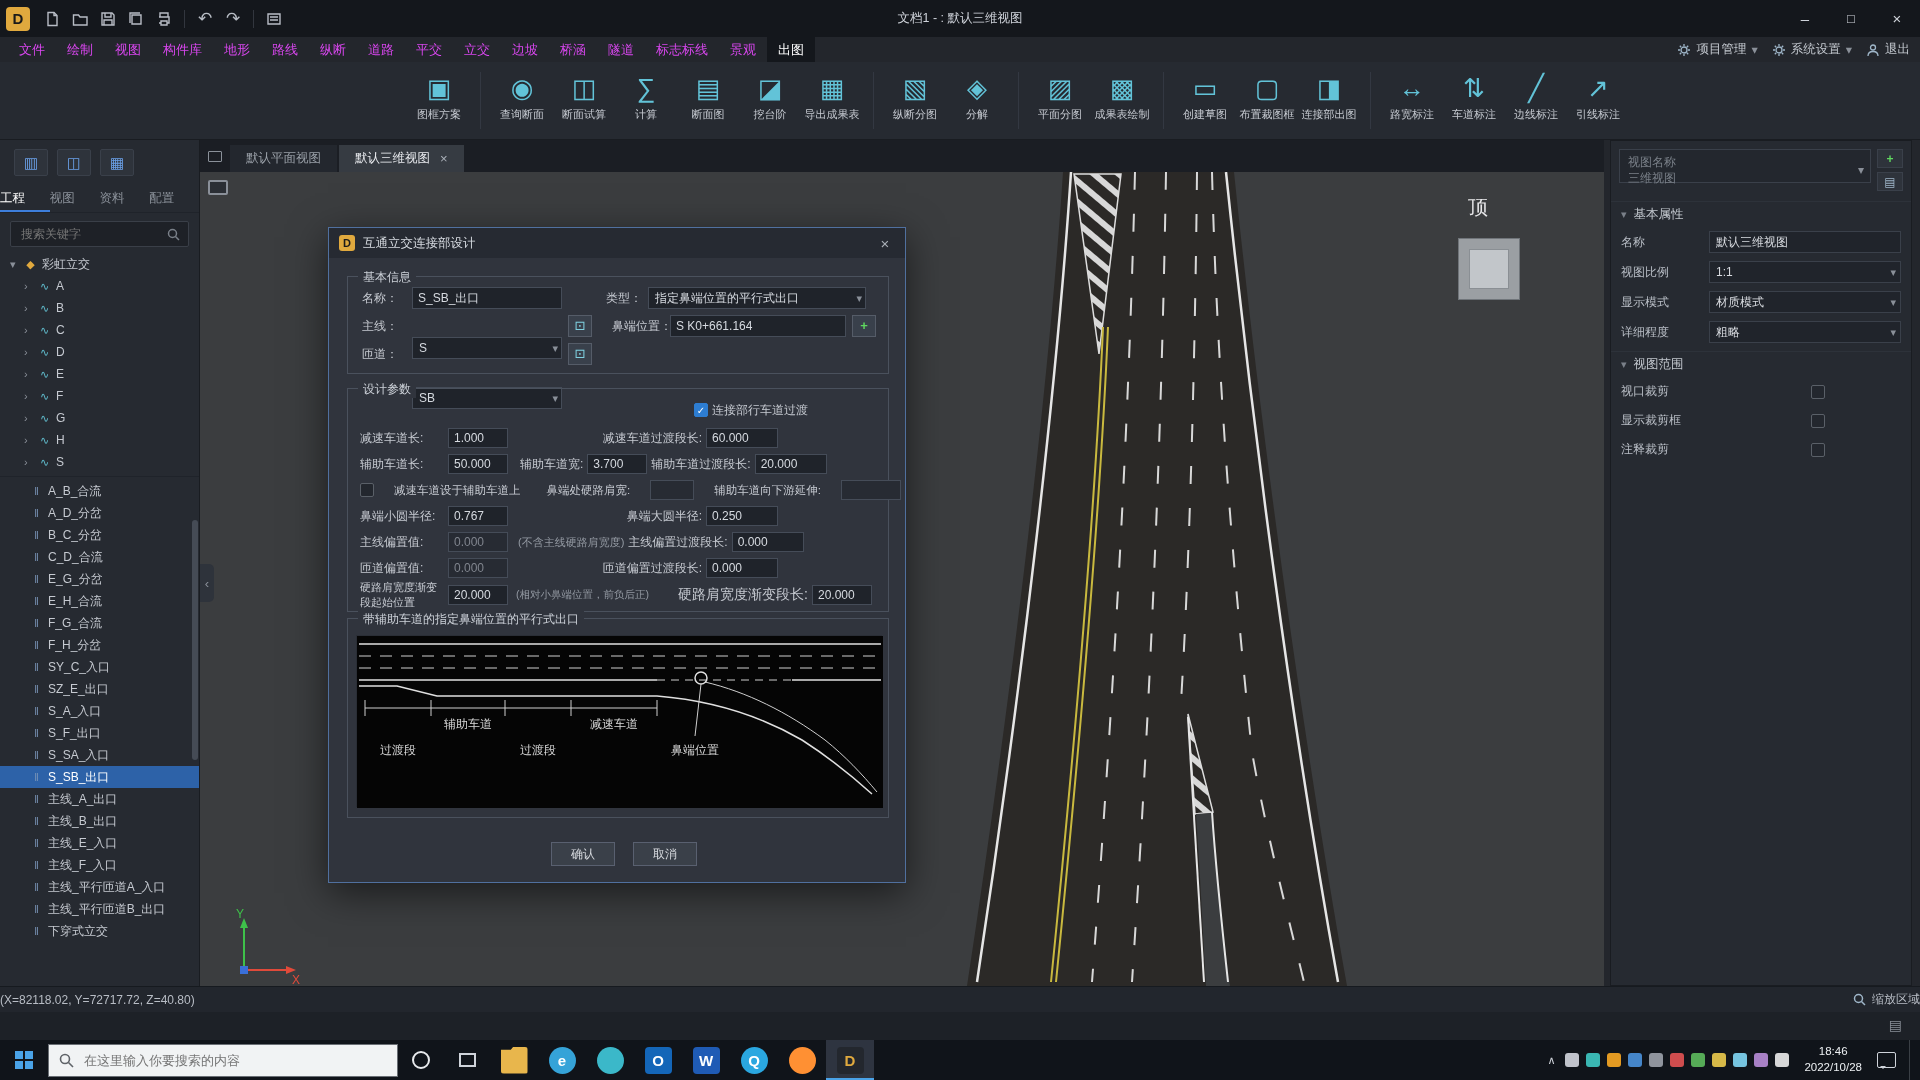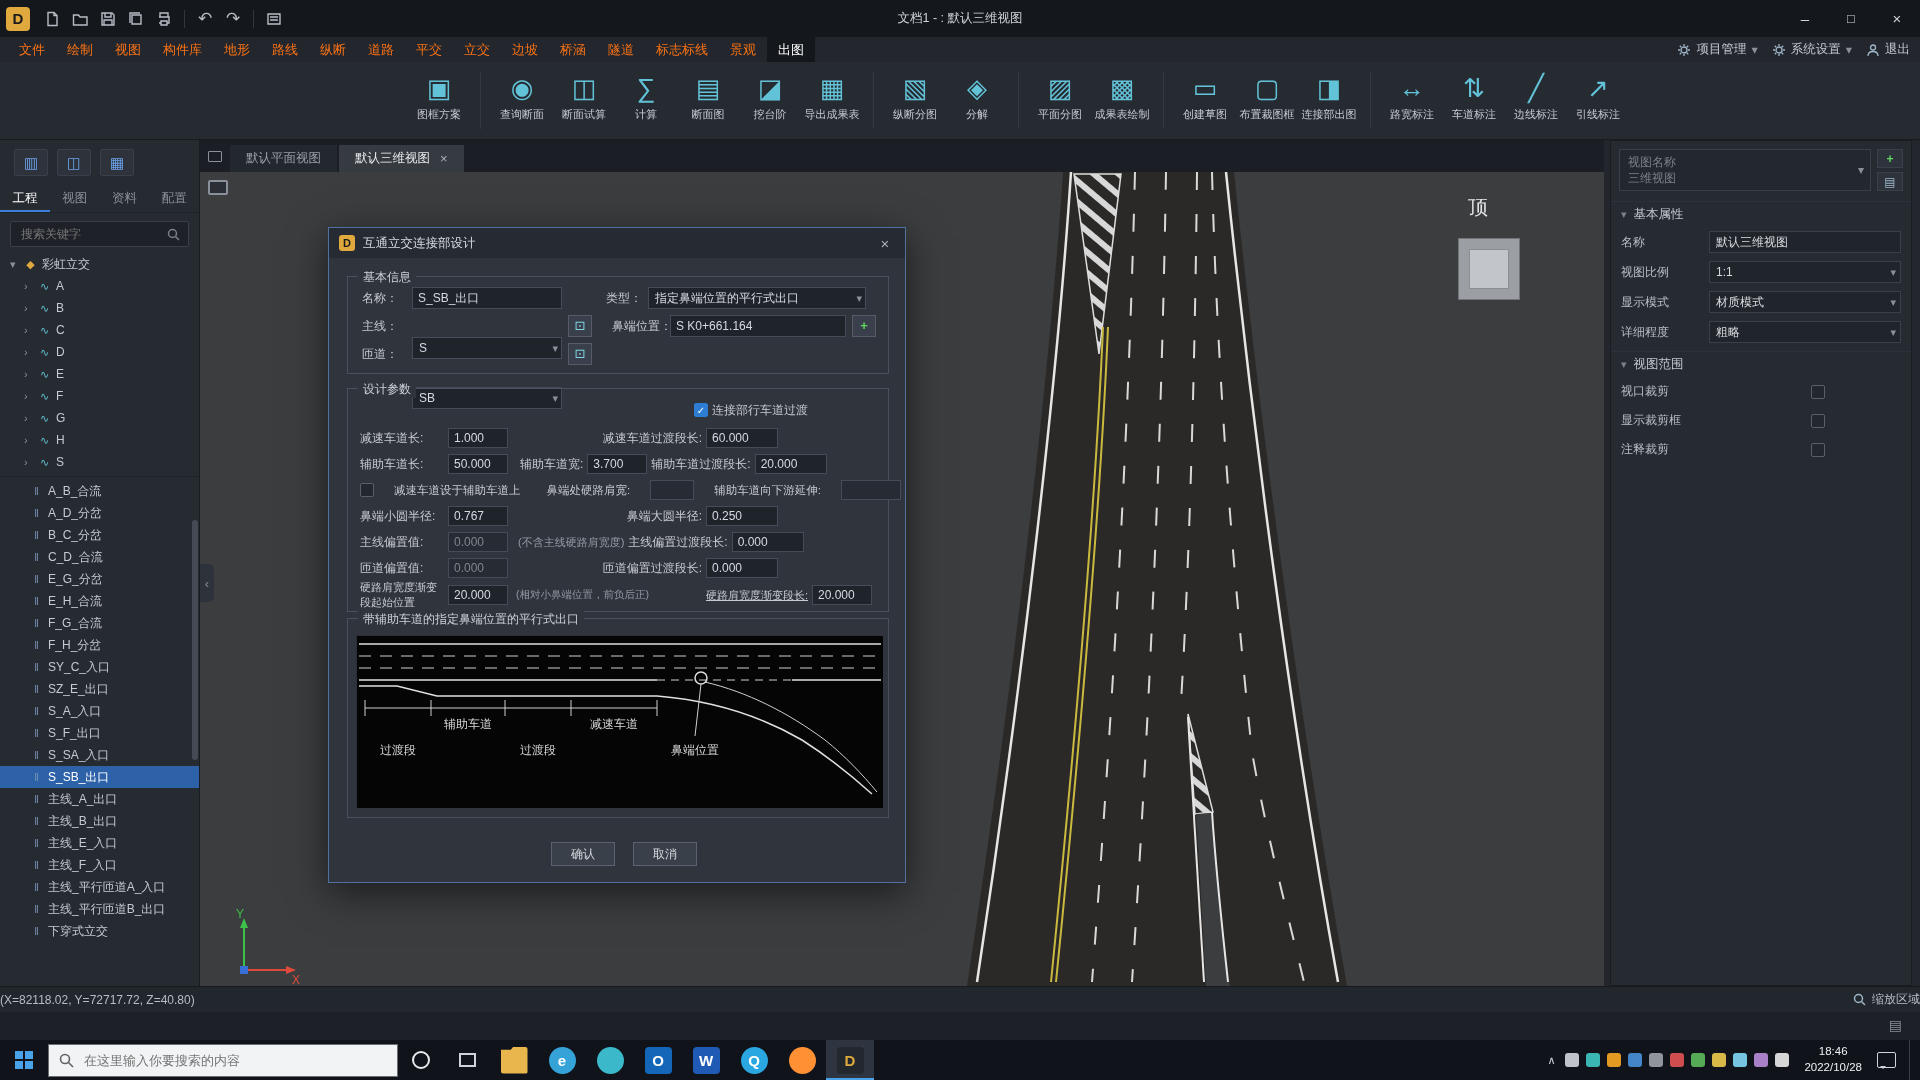"文件" .mtab { color: #f97316 -> #d946ef }
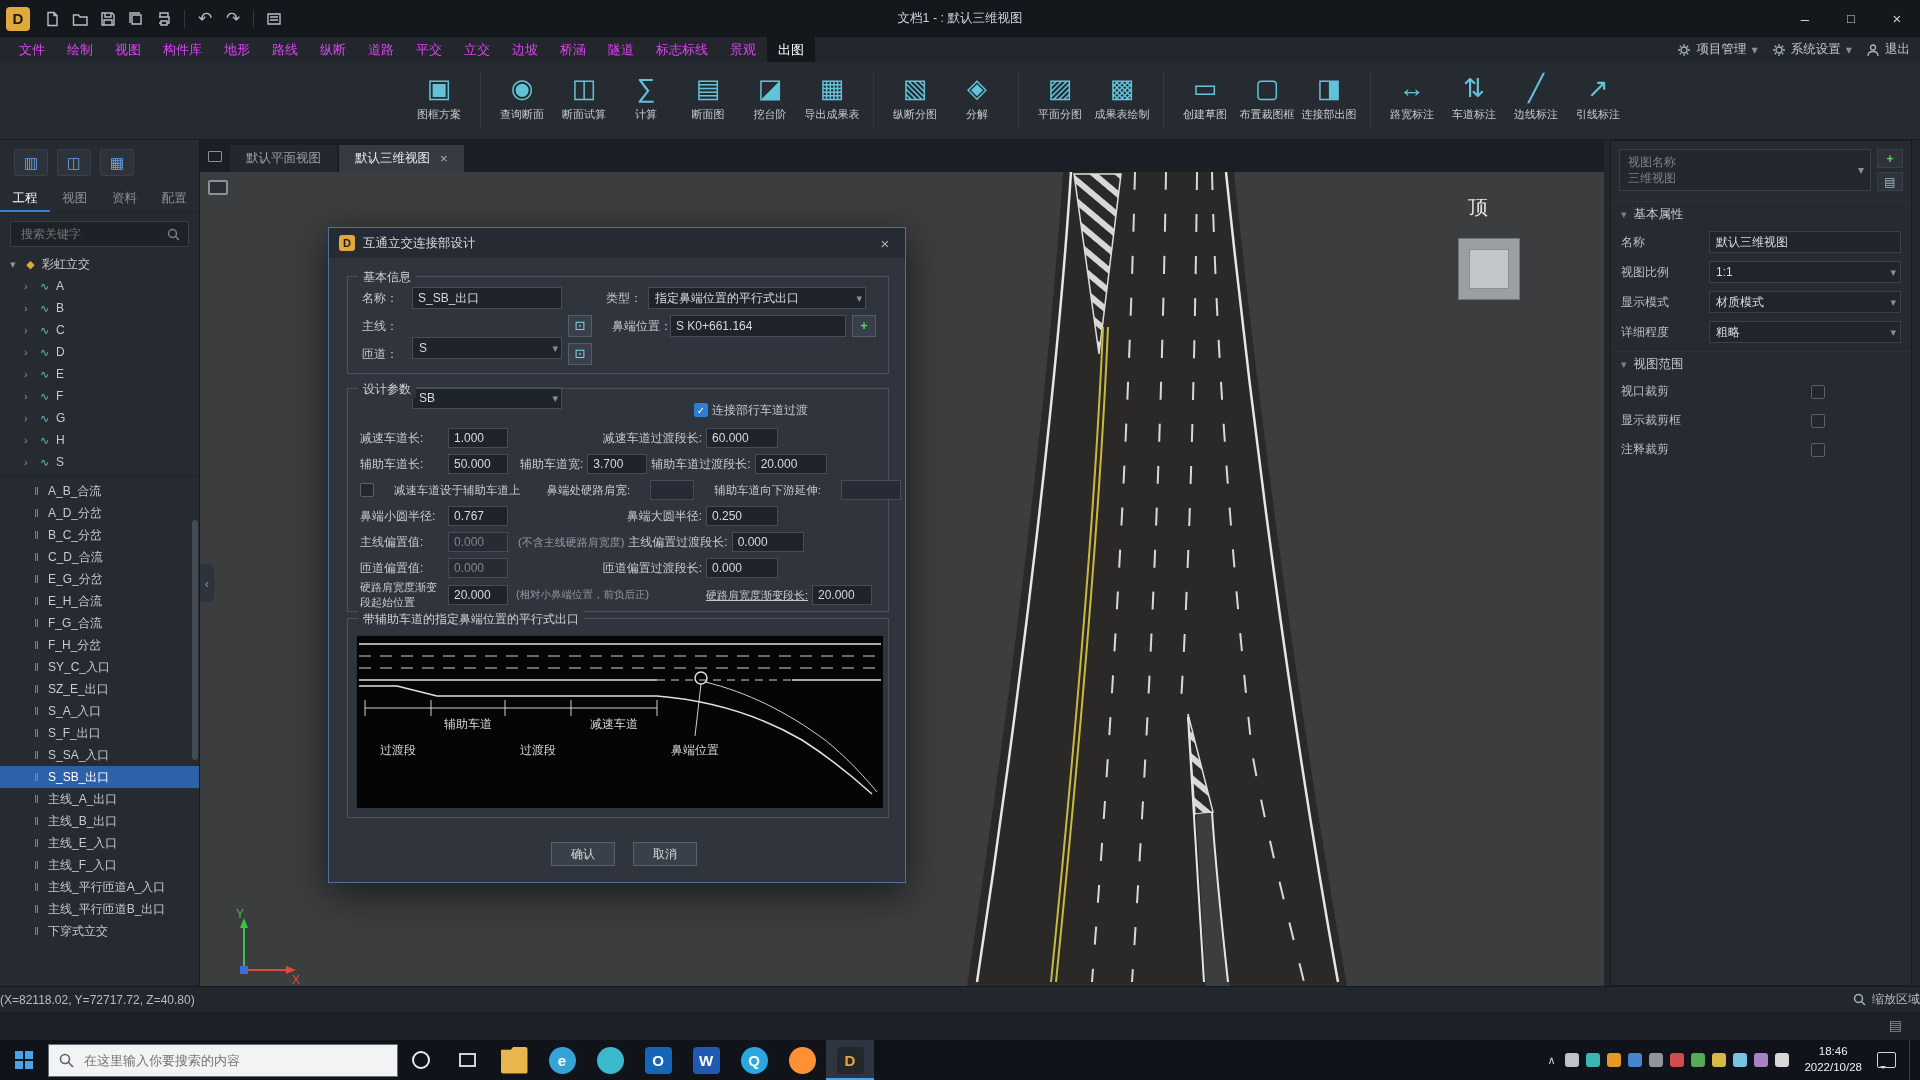"视图名称" .sel-box { height: 42px -> 34px }
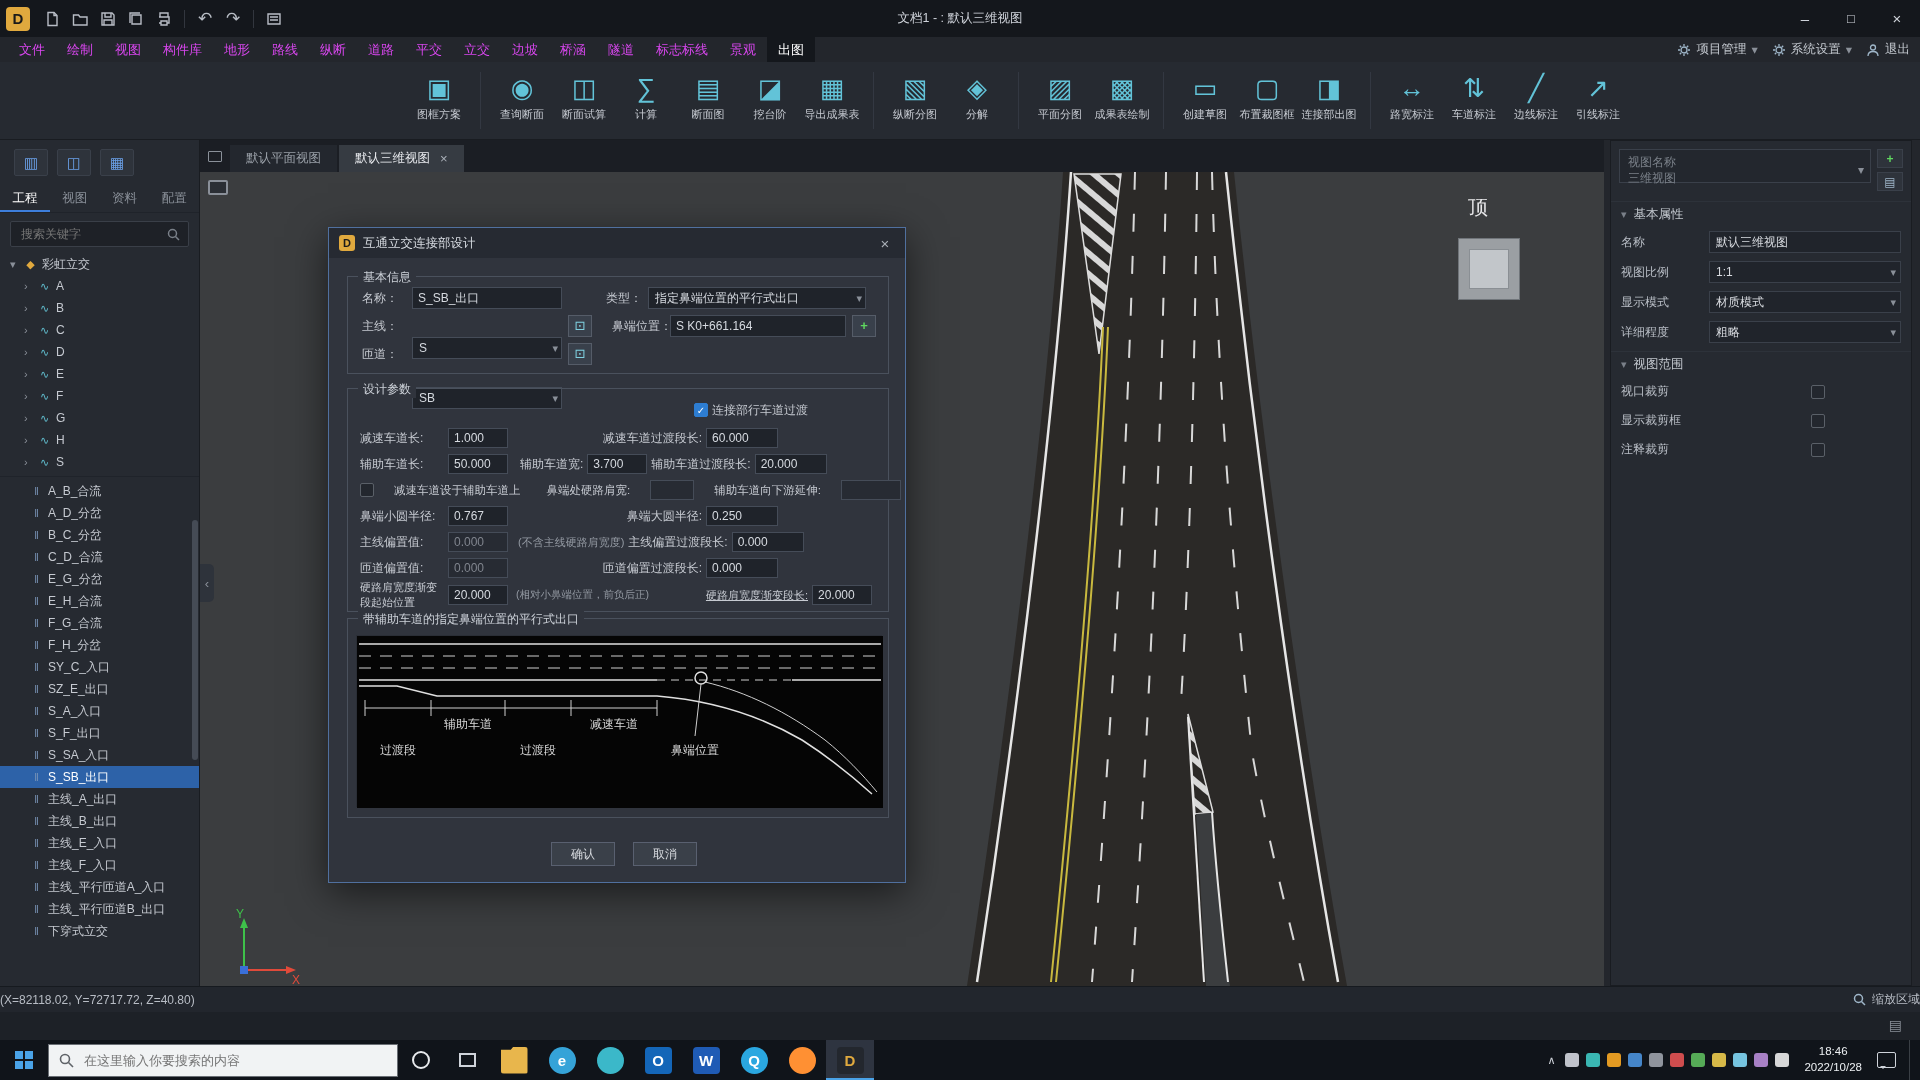"工程" .side-tab { text-align: center -> left }
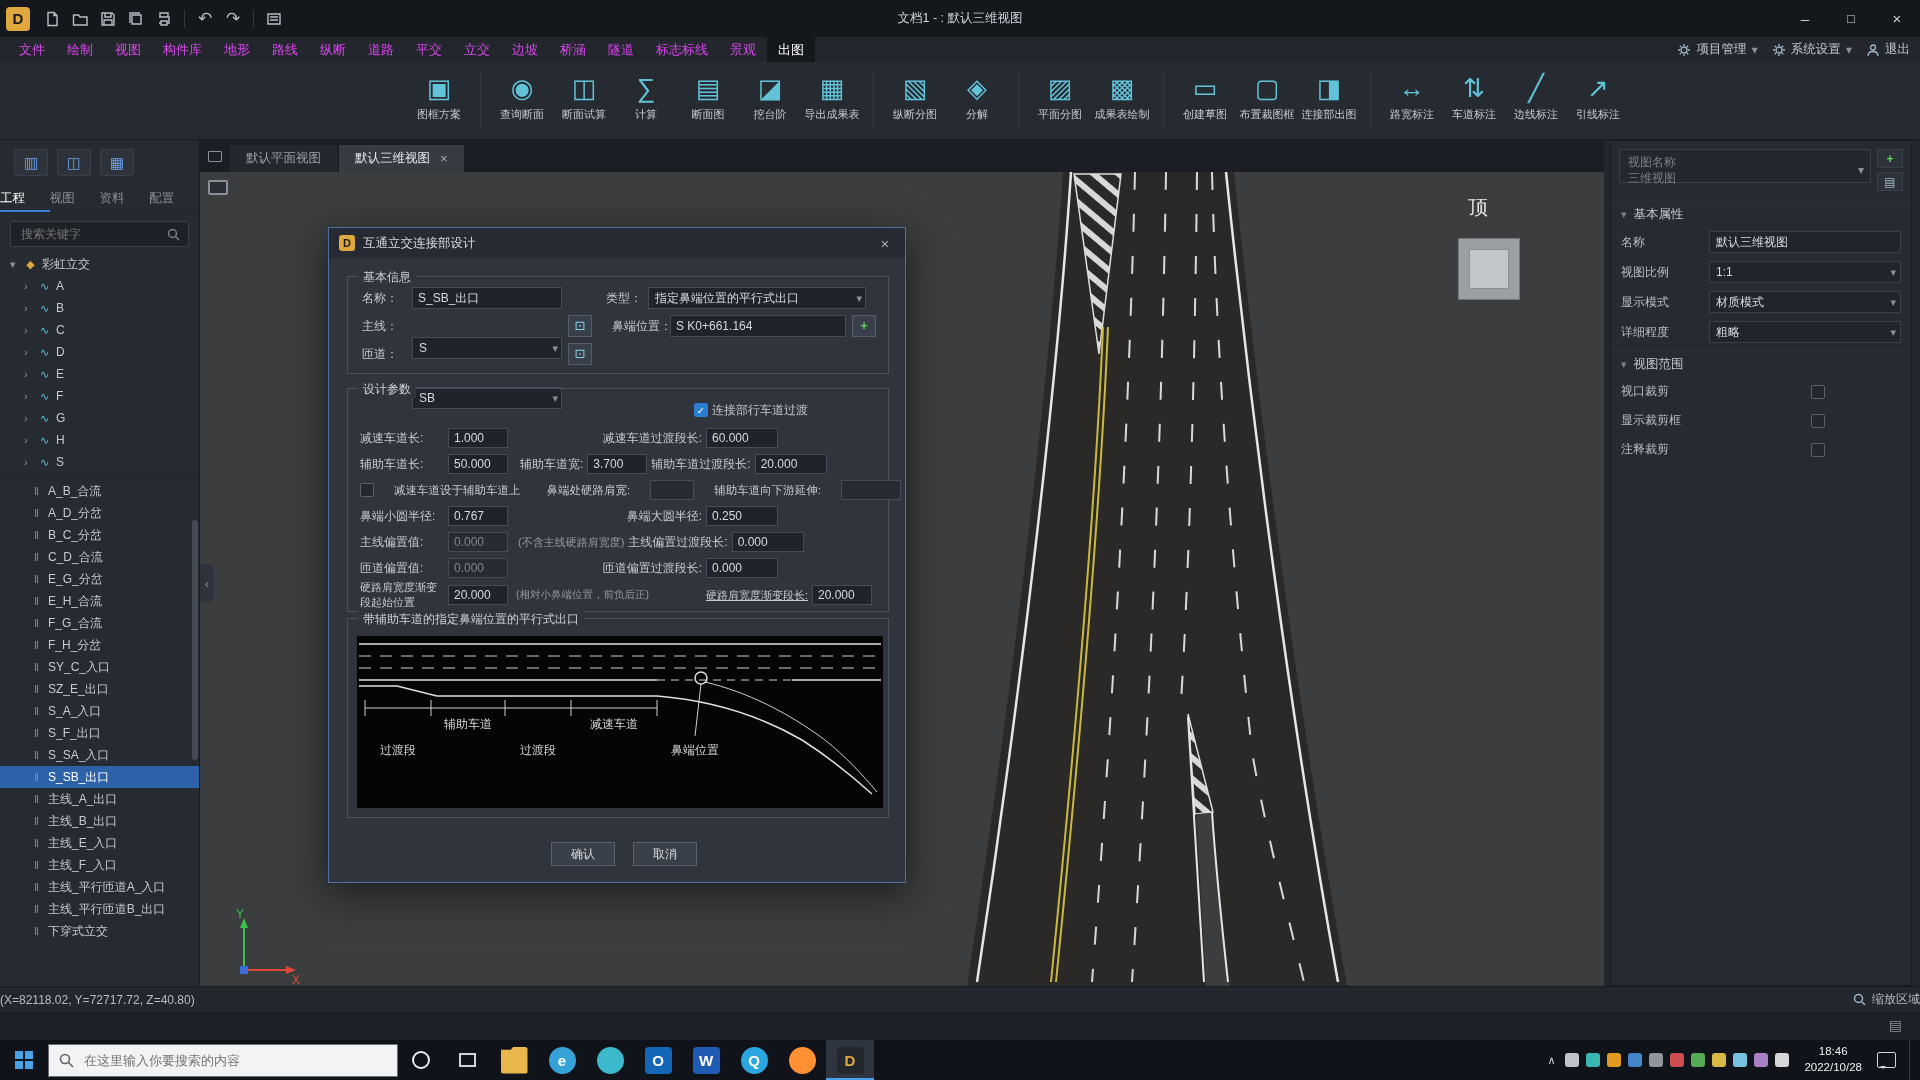"硬路肩宽度渐变段长:" span.plab { font-size: 11px -> 14px; text-decoration: underline -> none }
